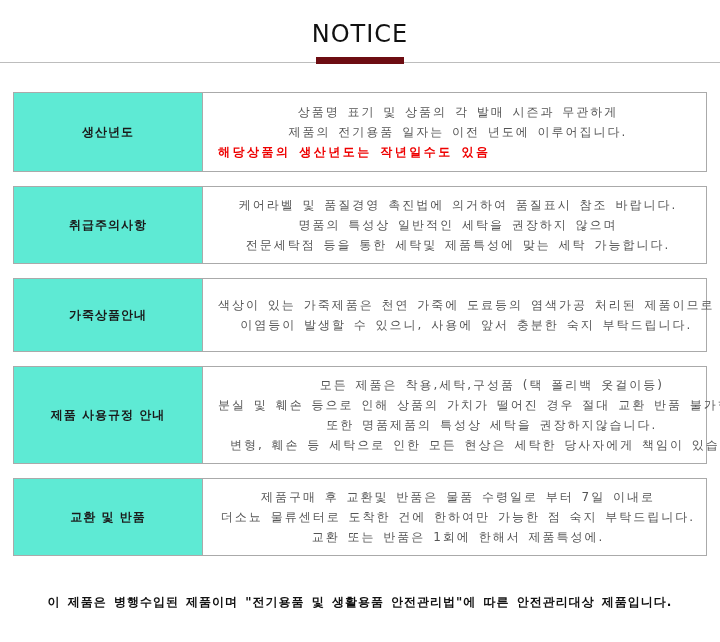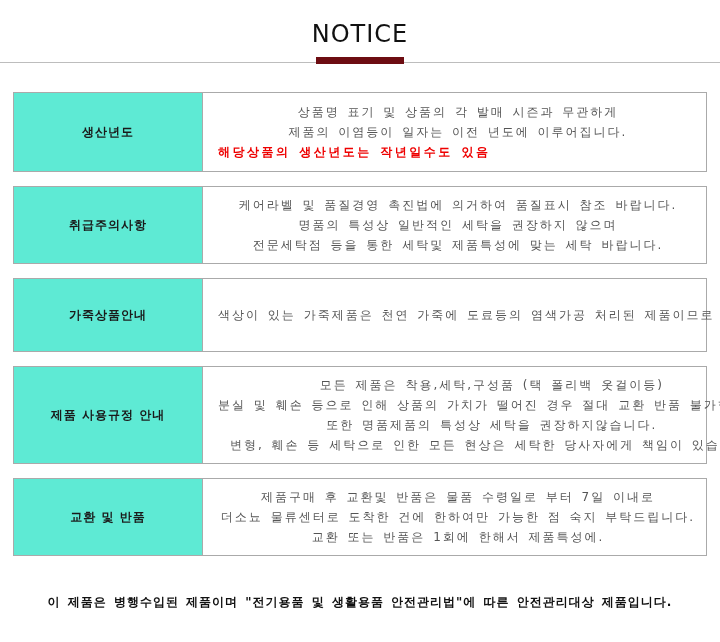"제품의 이염등이 일자는 이전 년도에" div.content-line { text: 이염등이 -> 전기용품 }
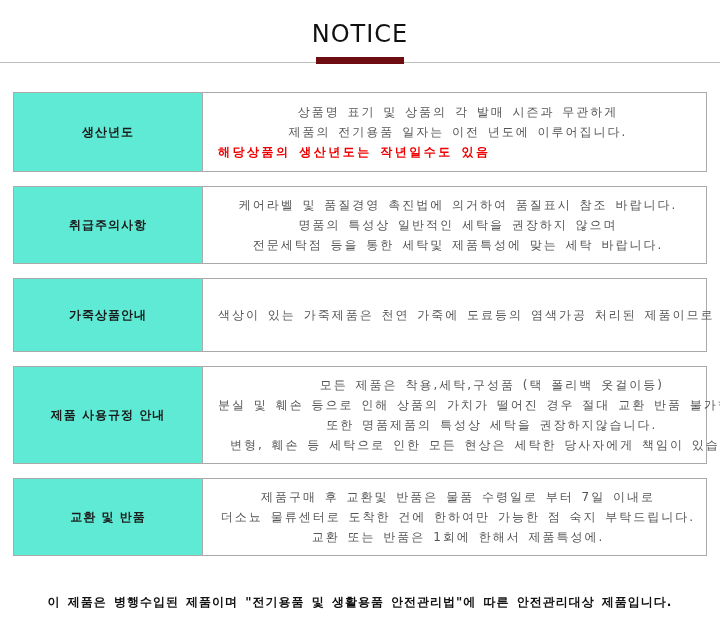"전문세탁점 등을 통한 세탁및 제품특성에" div.content-line { text: 바랍니다 -> 가능합니다 }
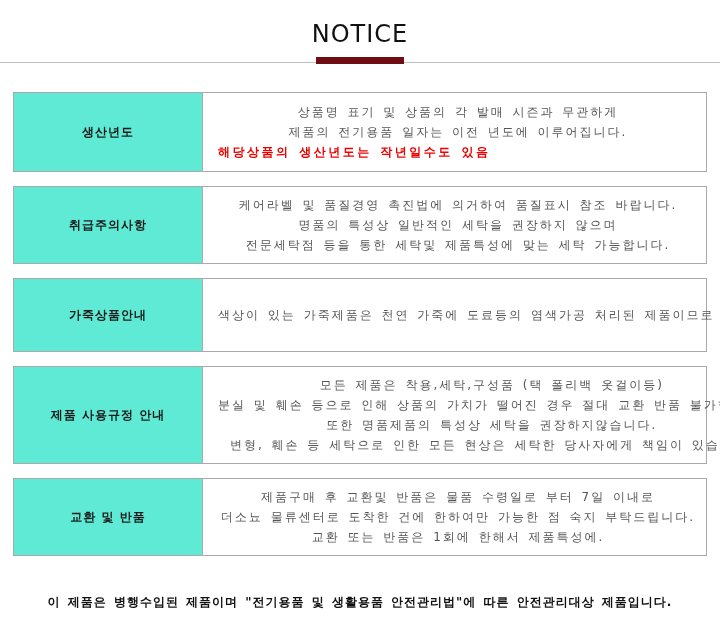"이염등이 발생할 수 있으니, 사용에" div.content-line { html: none -> <div>이염등이 발생할 수 있으니, 사용에 앞서 충분한 숙지 부탁드립니다.</div> }
